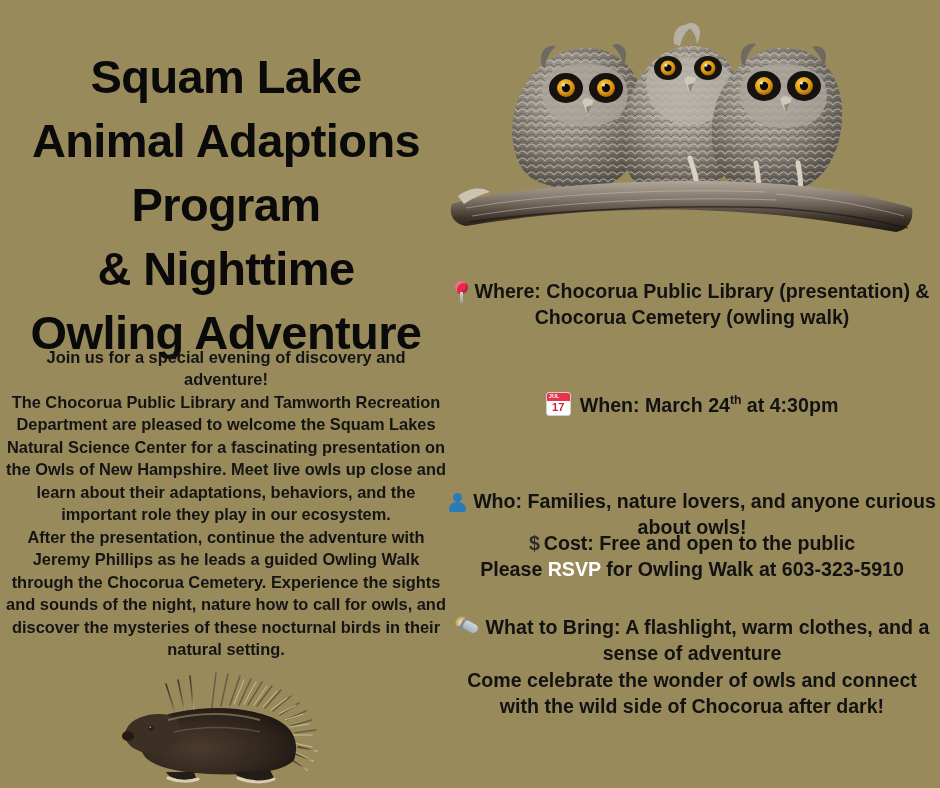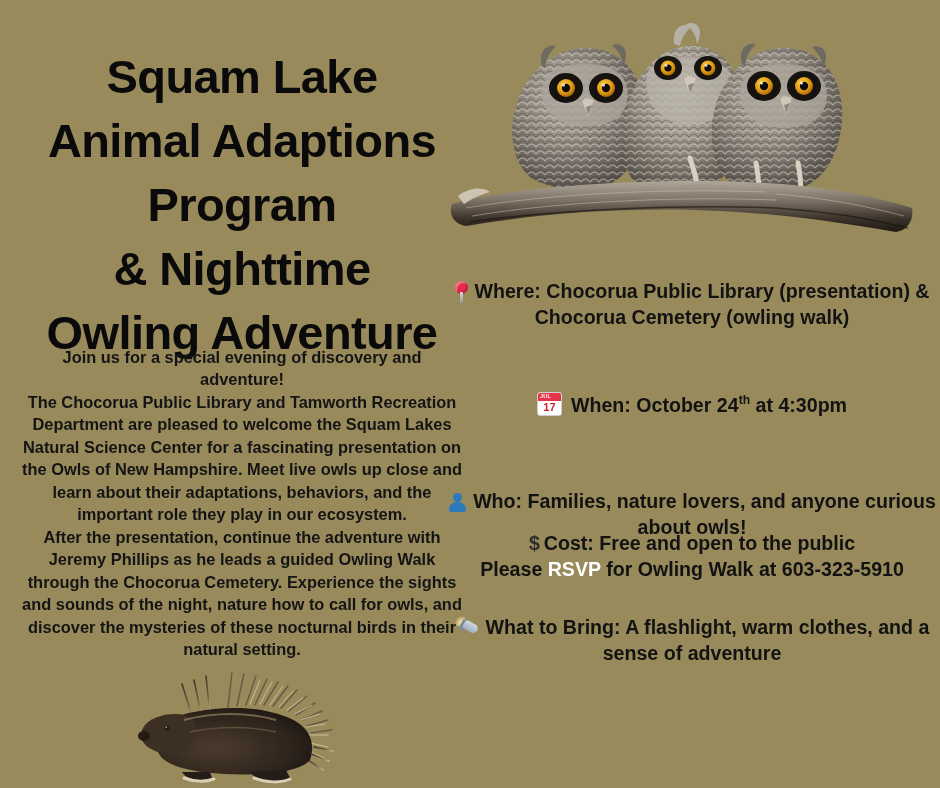"Squam Lake" #left-col { left: 16px -> 0 }
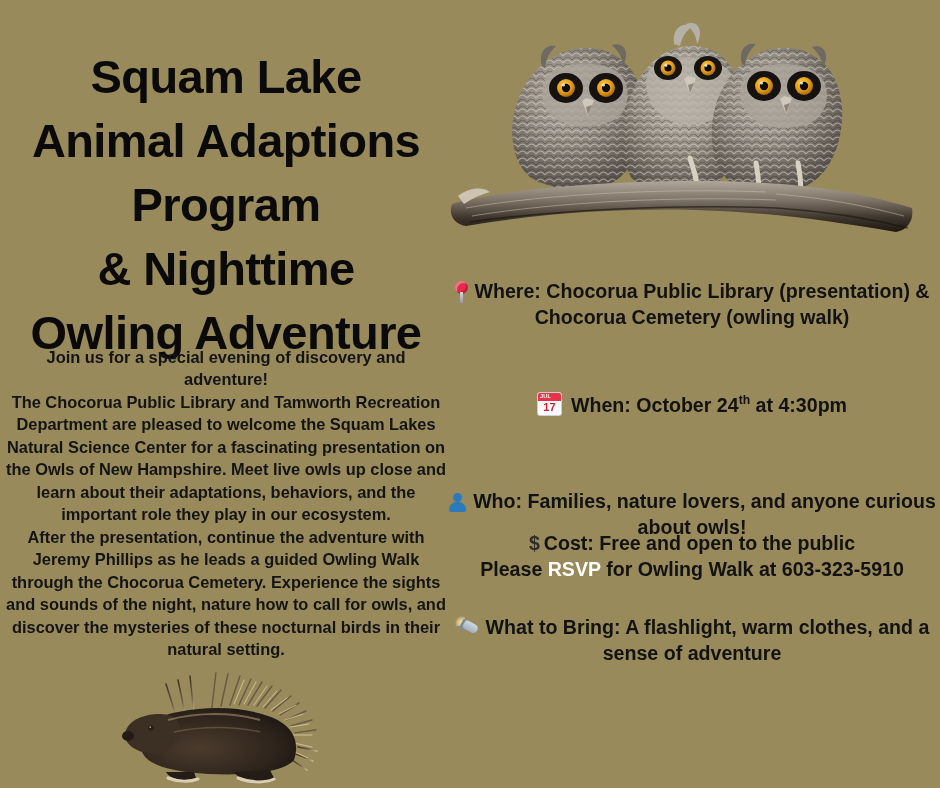"When: October" span { text: October -> March }
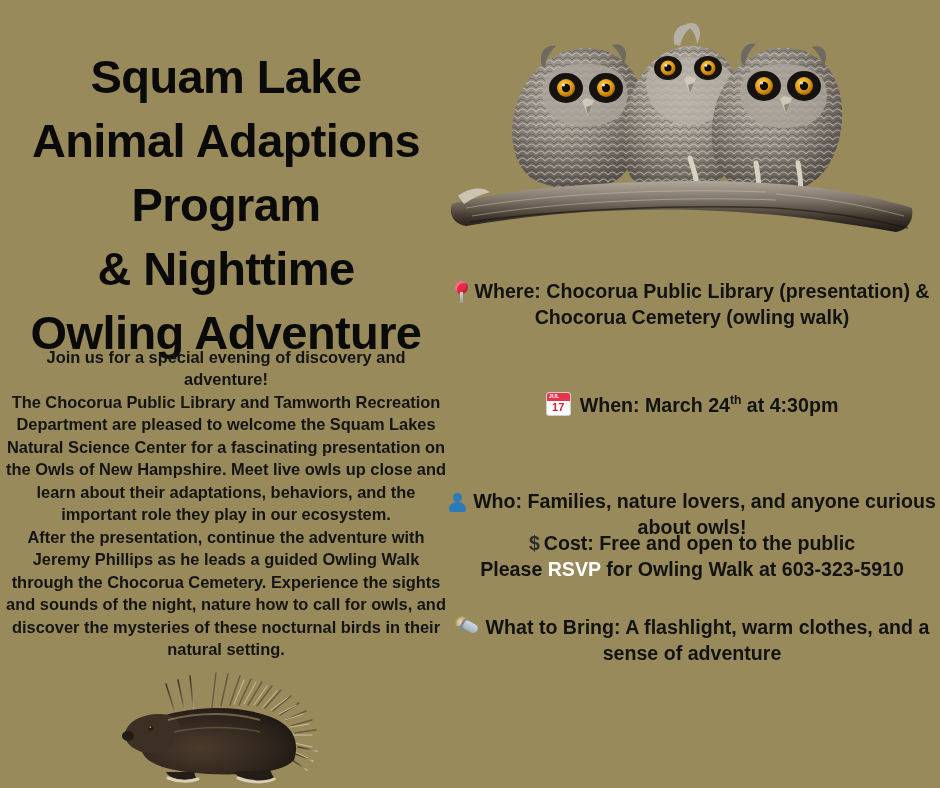"Come celebrate the wonder of" div { html: none -> <div>Come celebrate the wonder of owls and connect with the wild side of Chocorua after dark!</div> }
